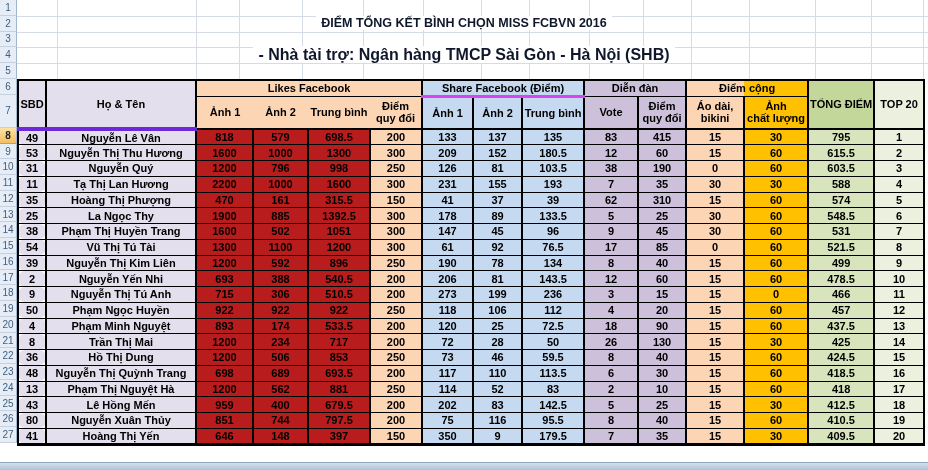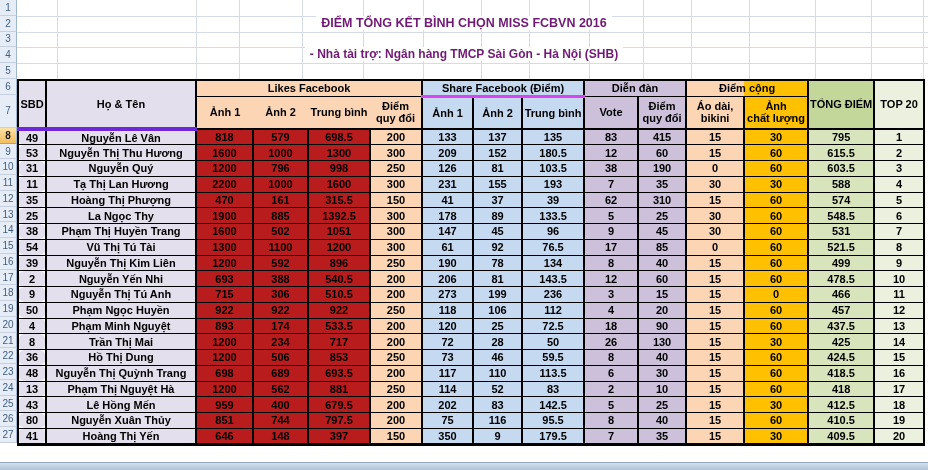"ĐIỂM TỔNG KẾT BÌNH CHỌN" .title-line { color: #701a75 -> #0f172a }
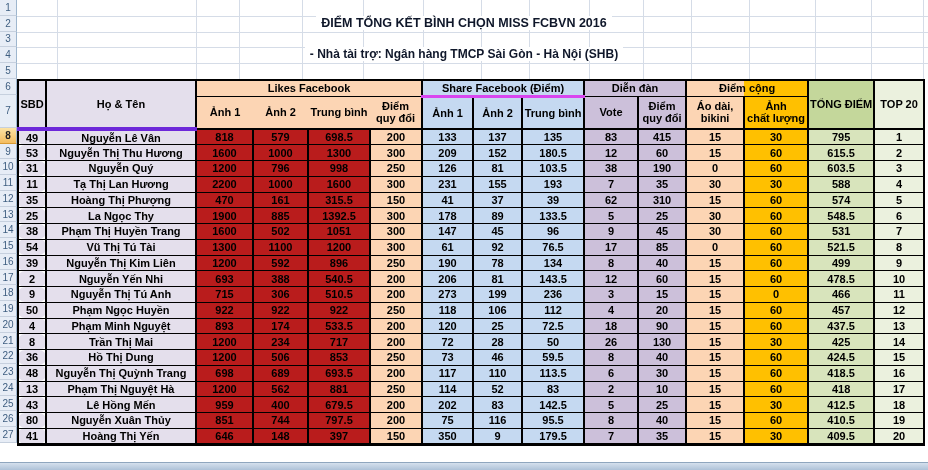"- Nhà tài trợ: Ngân" #title-3 { font-size: 12px -> 16px }
